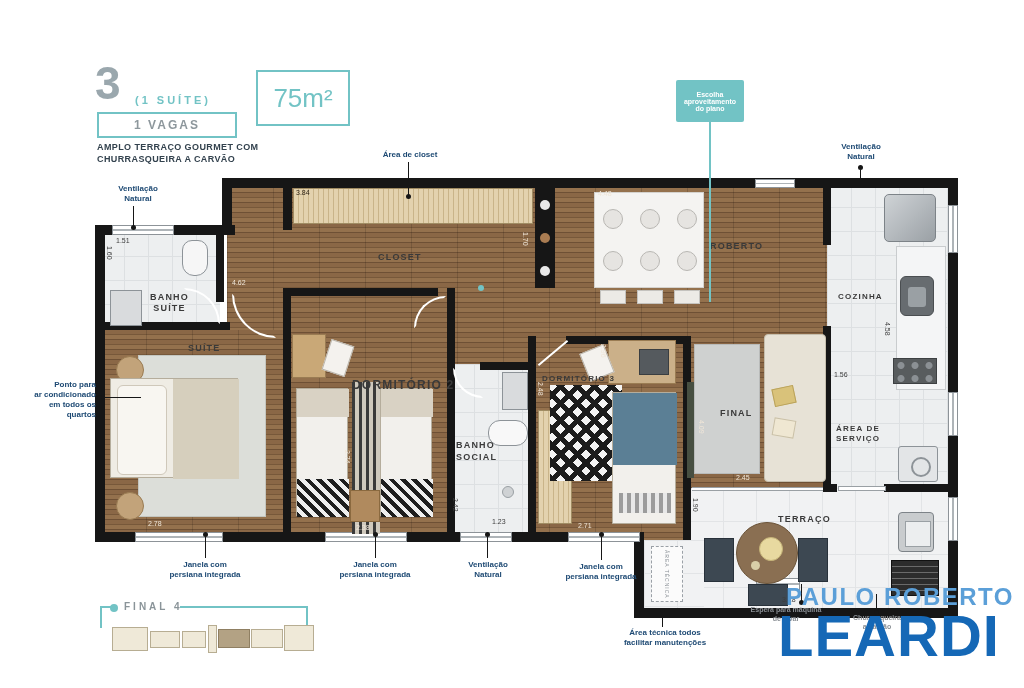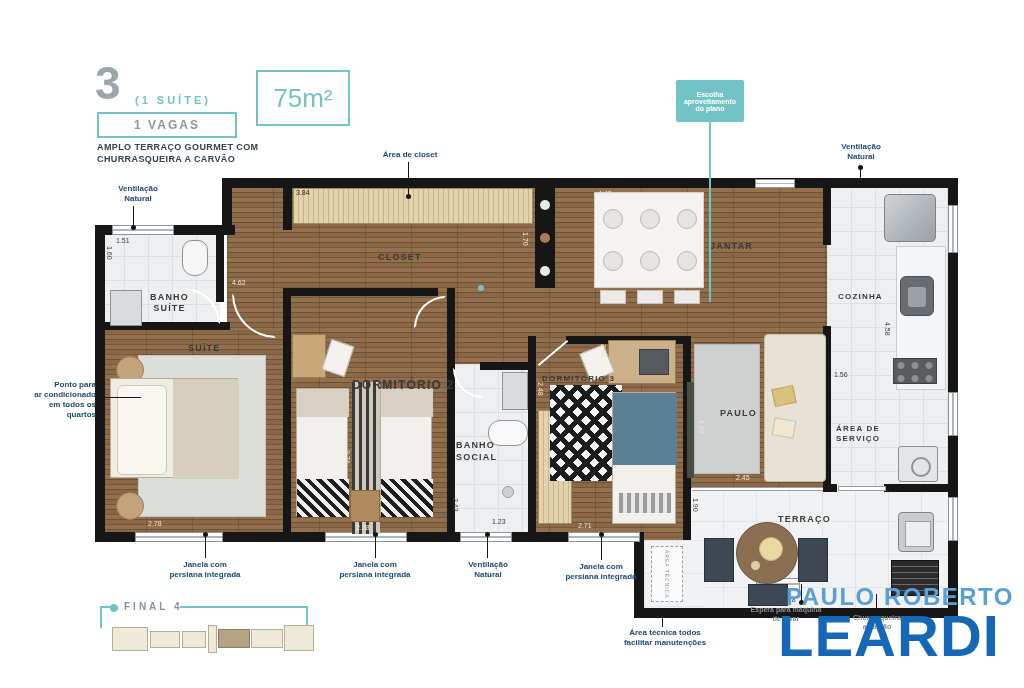"JANTAR" span.rl { text: JANTAR -> ROBERTO }
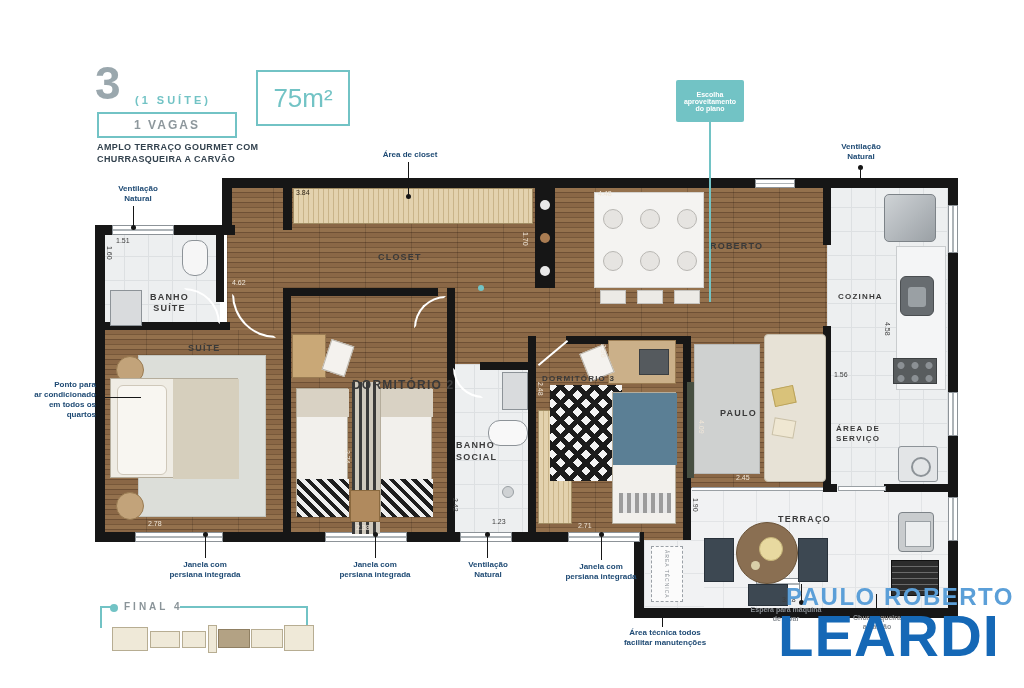"PAULO" span.rl { text: PAULO -> FINAL }
